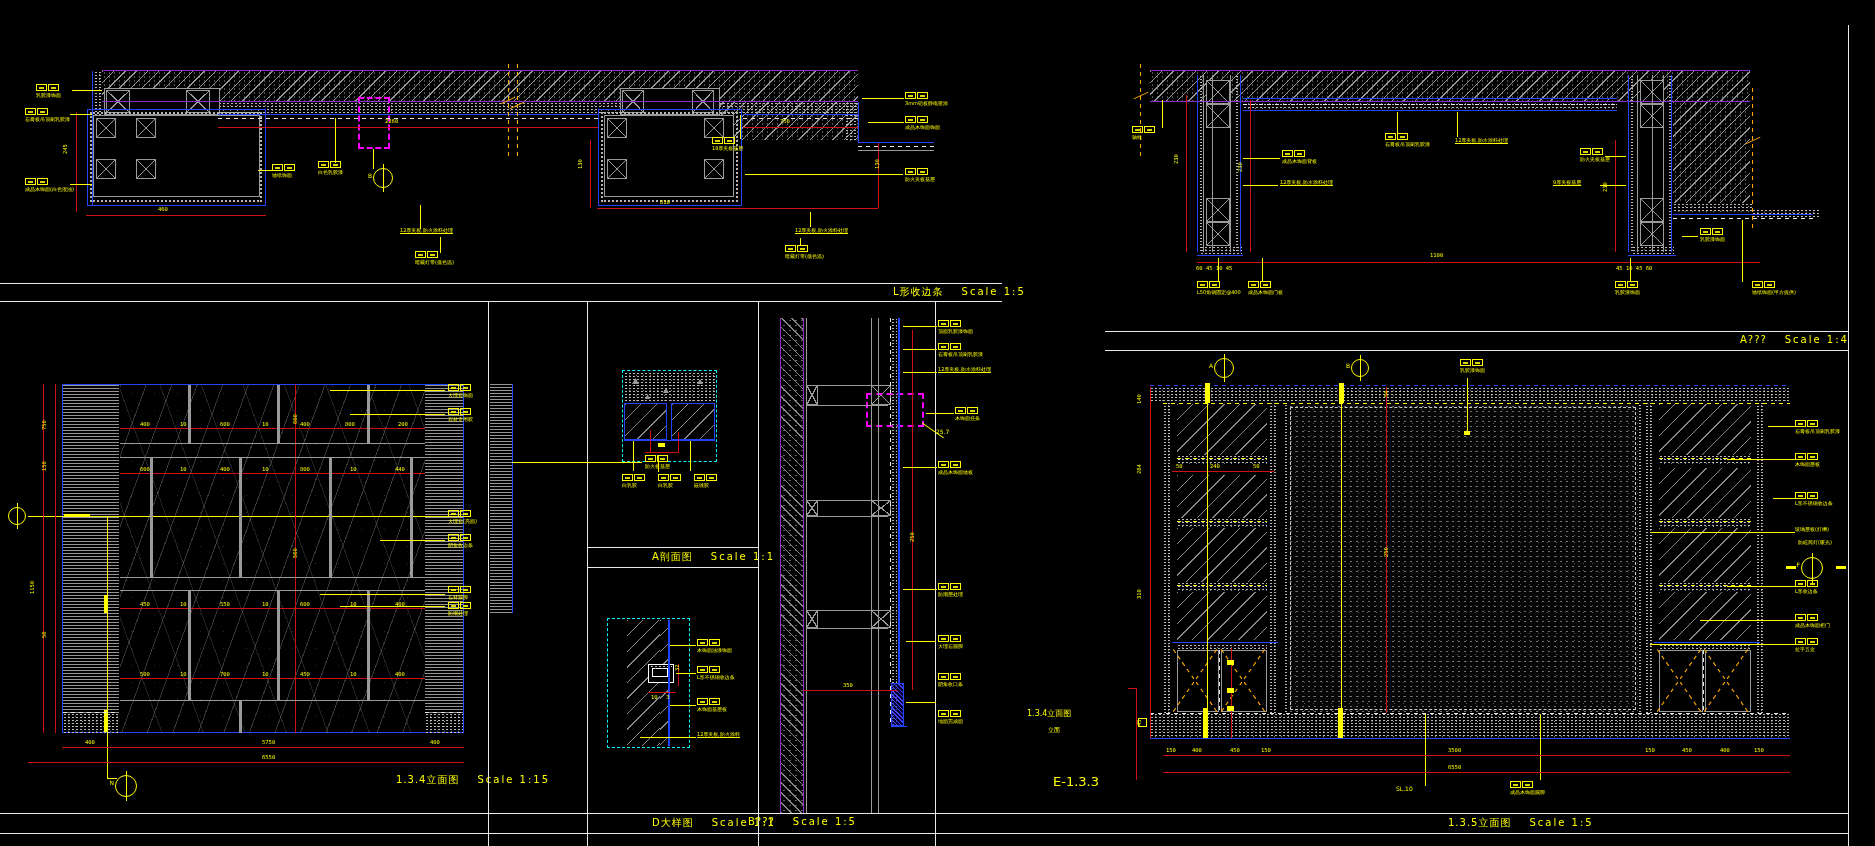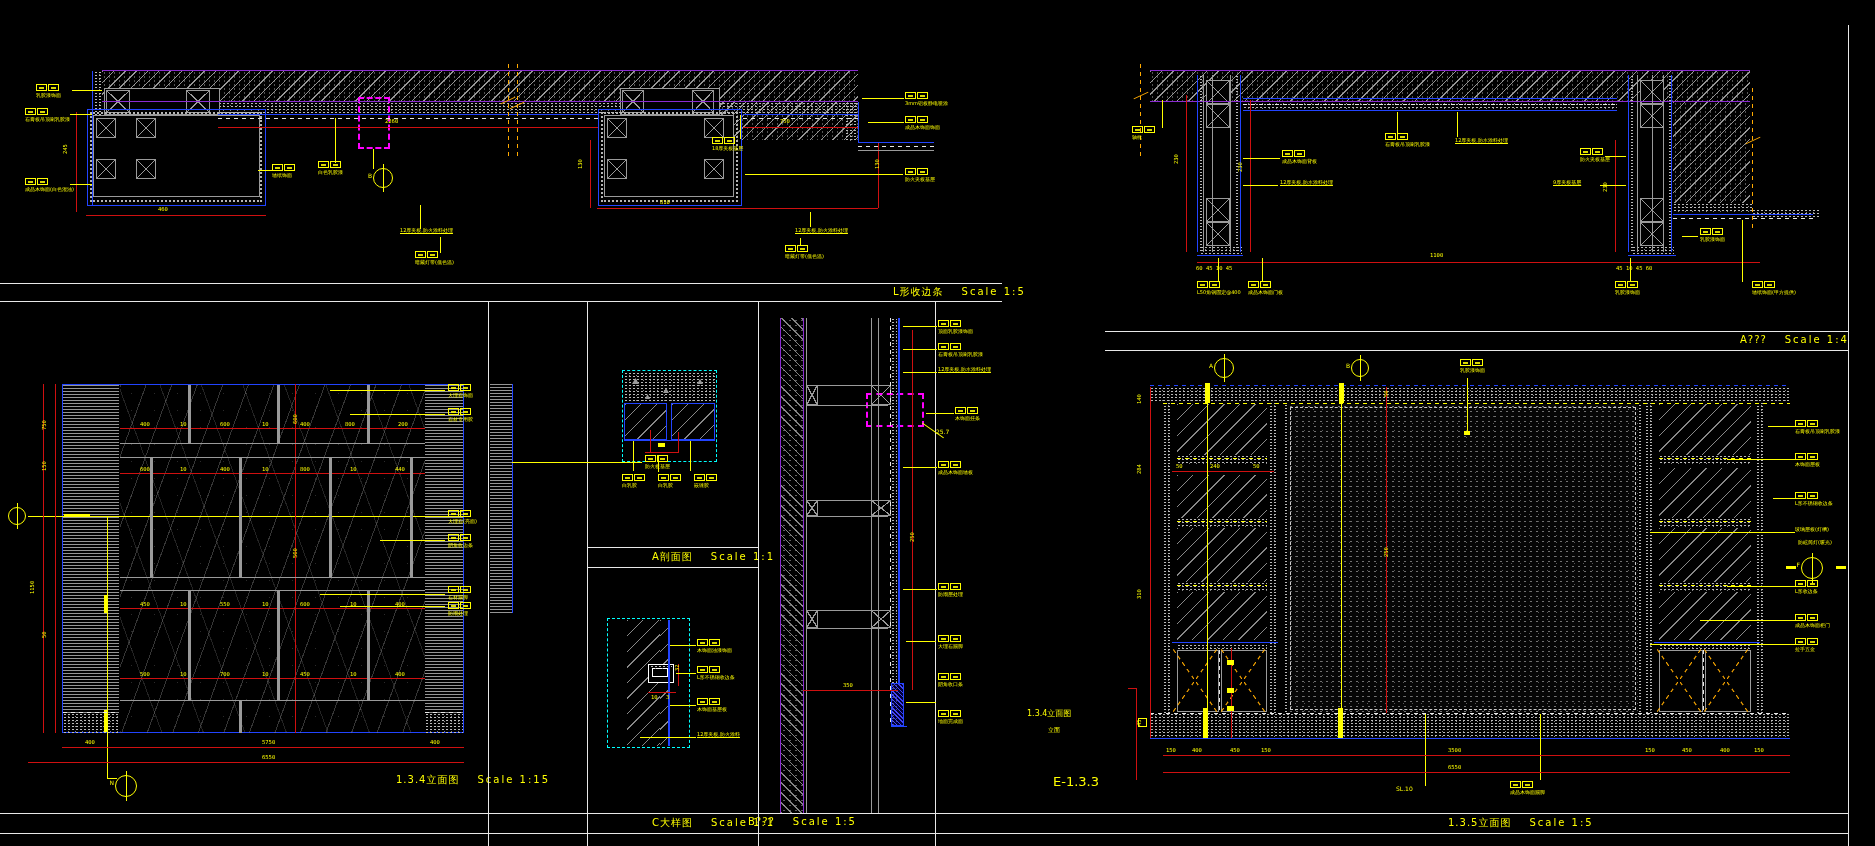"C大样图" span { text: C -> D }
